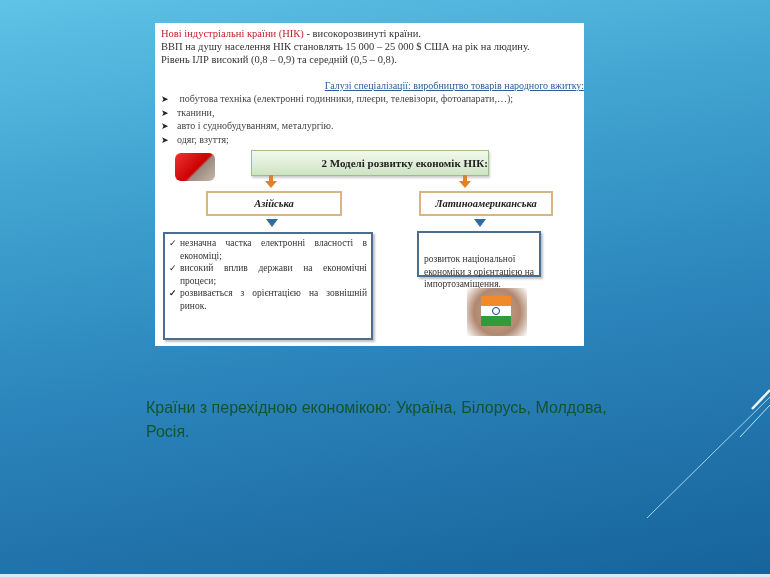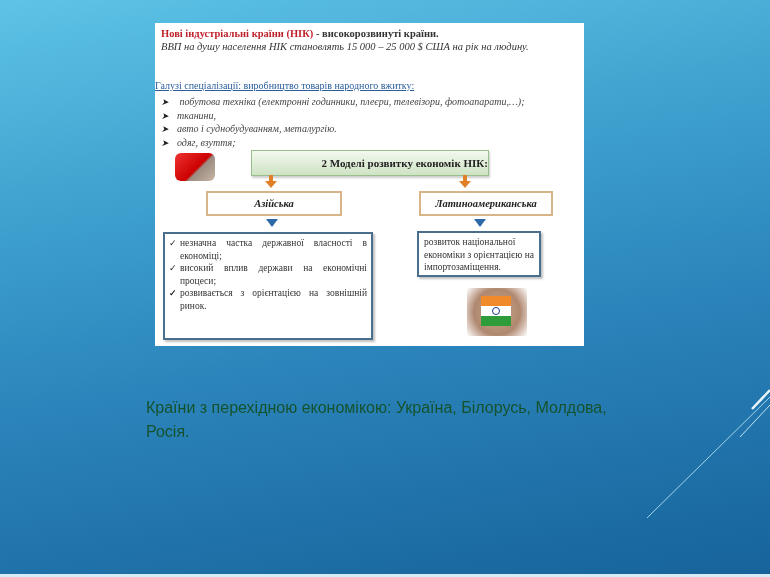"Нові індустріальні країни (НІК) -" .l1 { font-weight: bold -> normal }
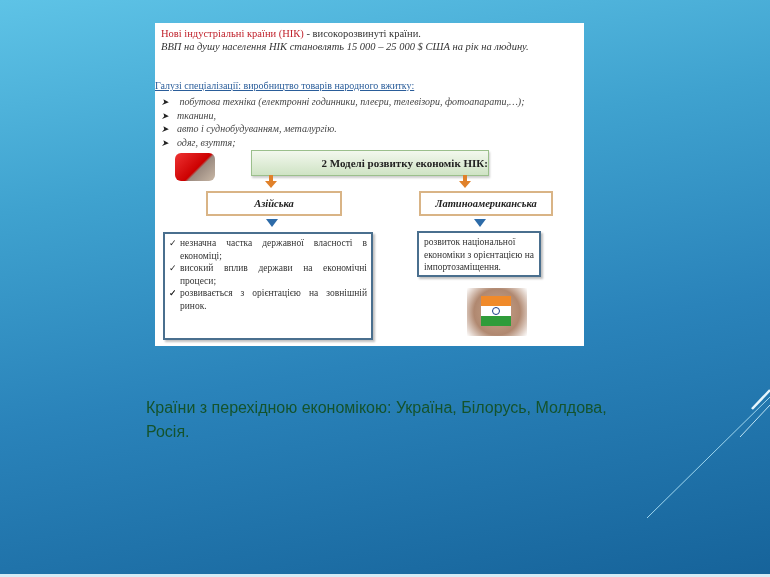"ВВП на душу населення НІК" .l2 { font-style: italic -> none }
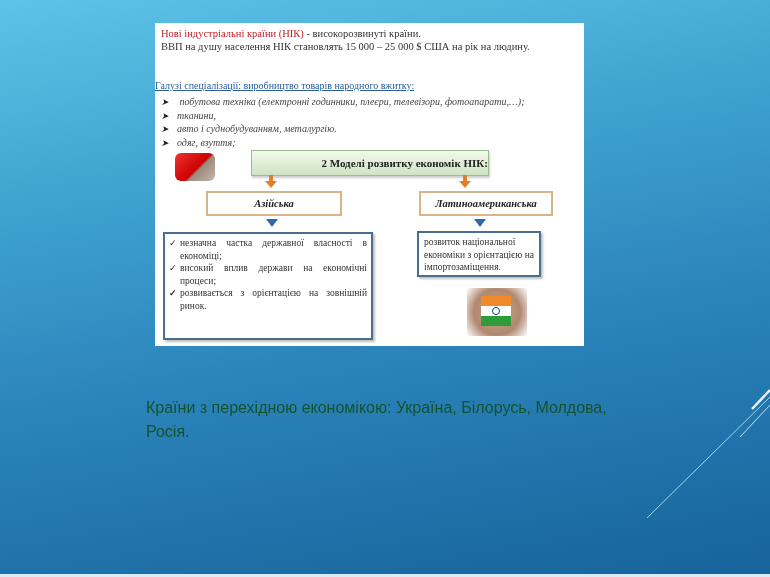"Рівень ІЛР високий (0,8 –" div.line { html: none -> <div>Рівень ІЛР високий (0,8 – 0,9) та середній (0,5 – 0,8).</div> }
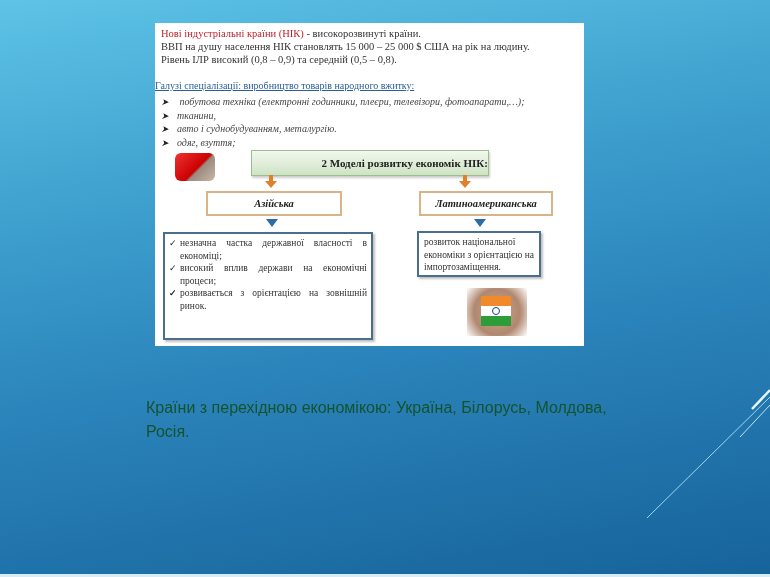"Галузі спеціалізації: виробництво" .spec-heading { text-align: left -> right }
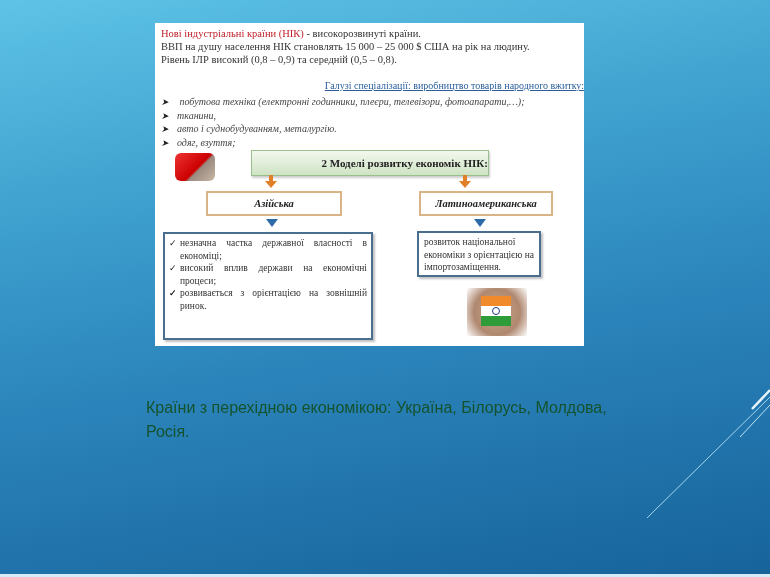"➤ побутова техніка (електронні" .bullets li { font-style: italic -> none; line-height: 18px -> 11px }
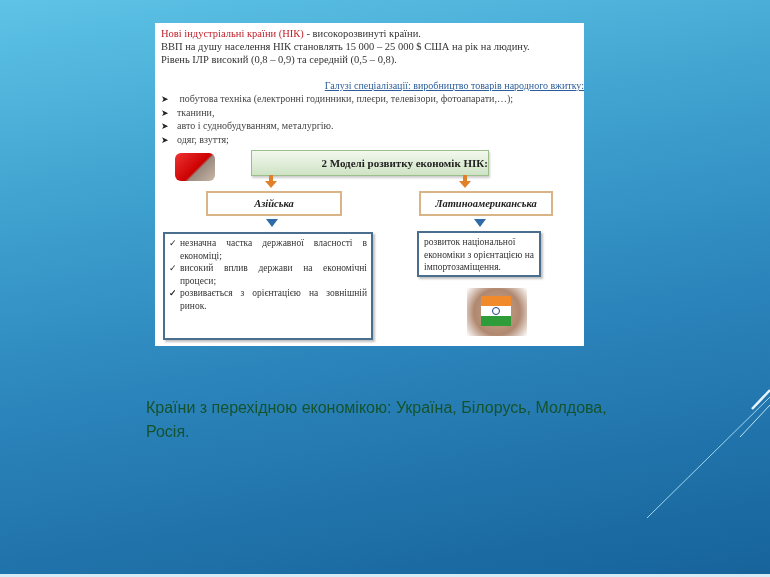"незначна частка державної власності в" span { text: державної -> електронні }
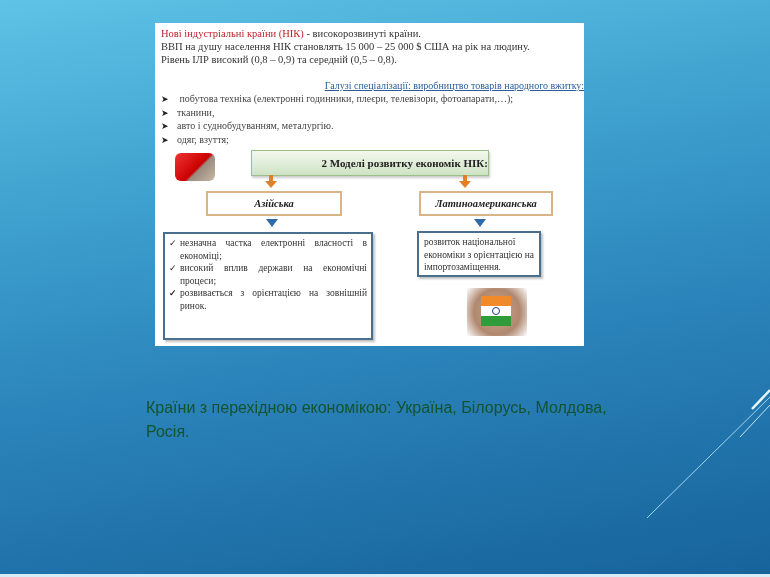"розвиток національної економіки з" .latam-box { padding: 3px 5px -> 20px 5px }
